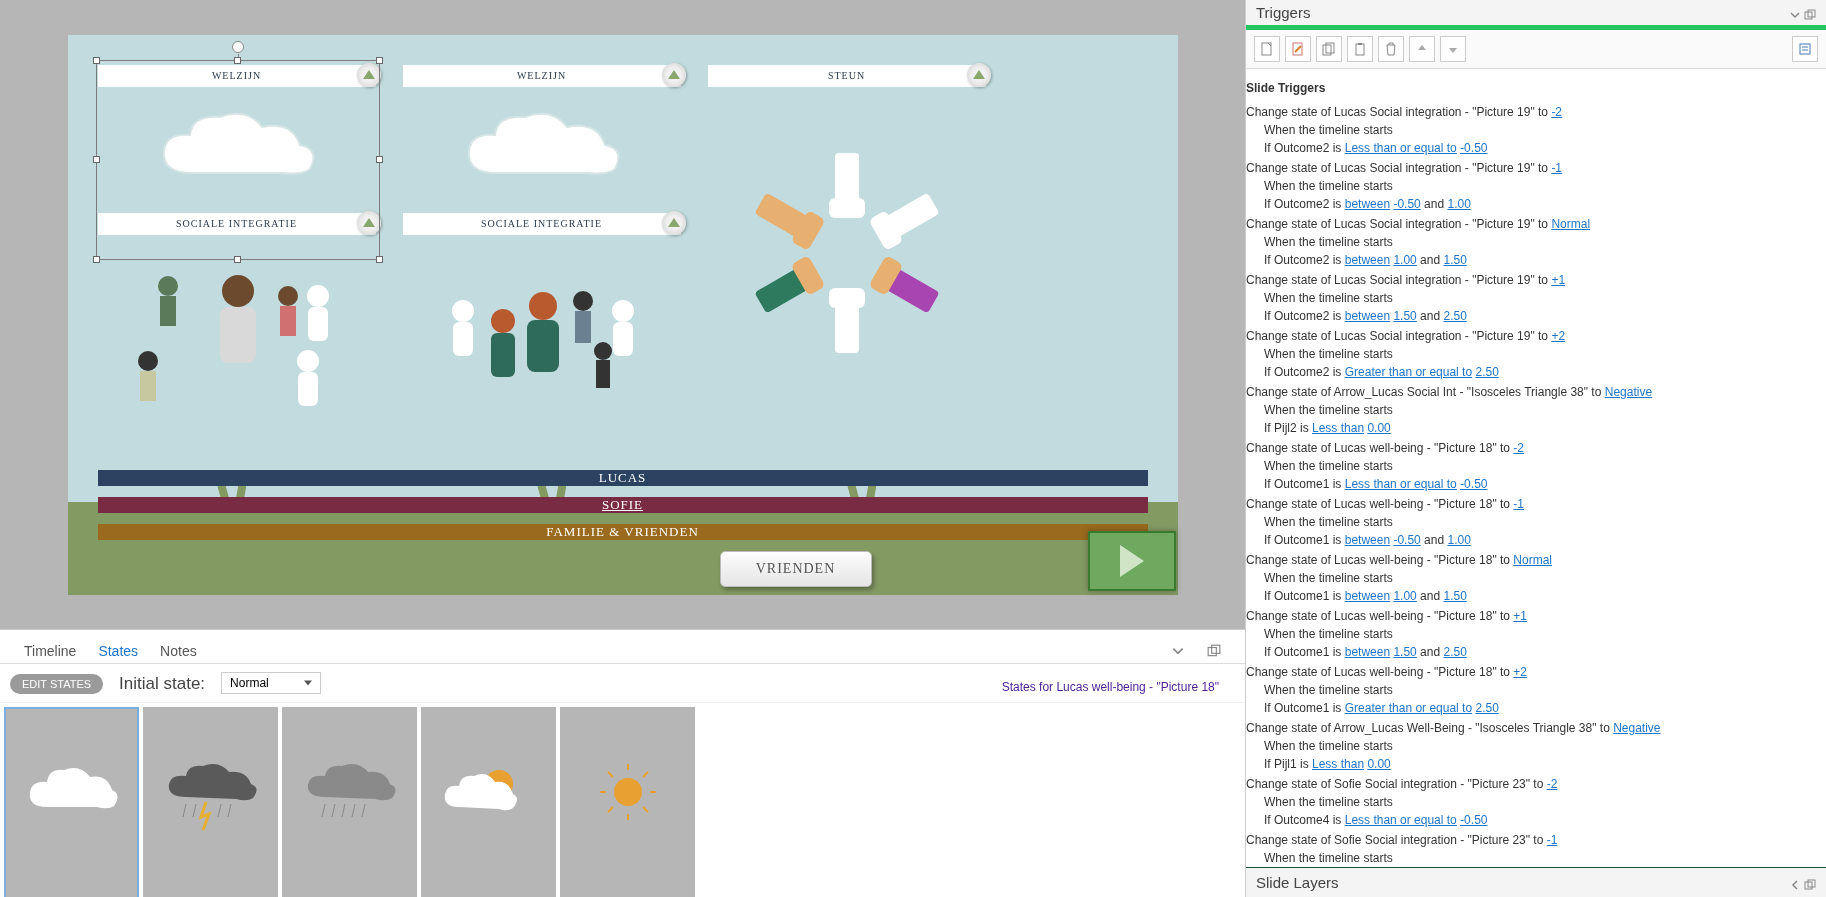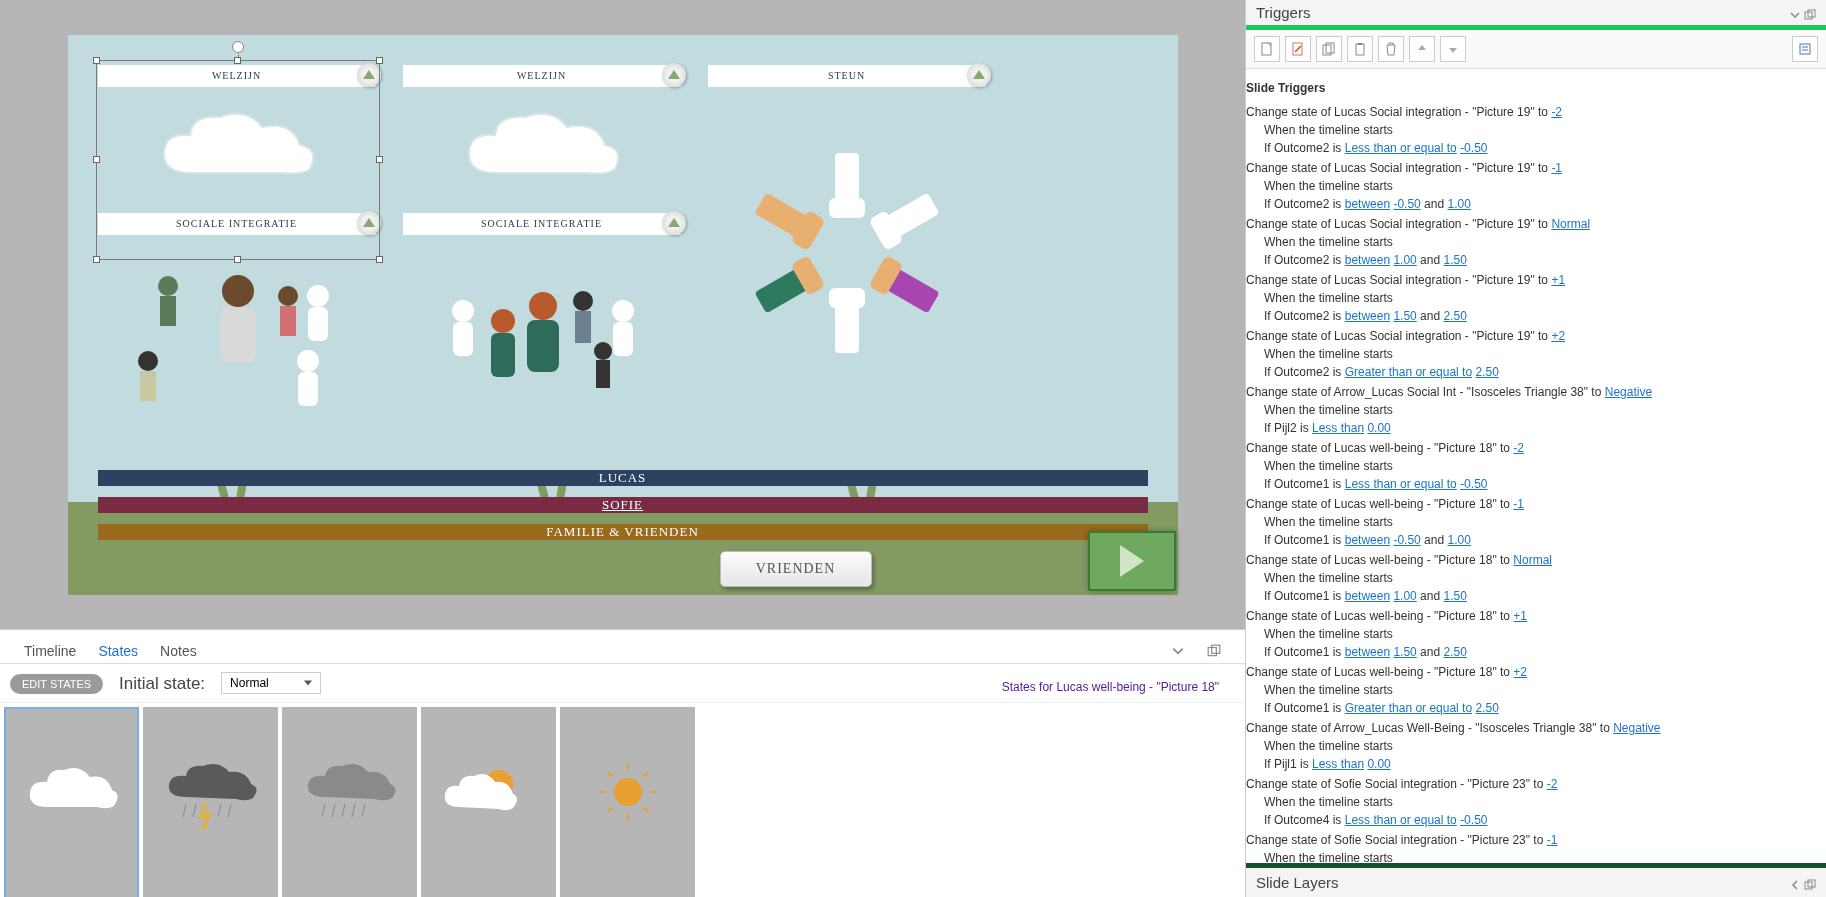"Slide Layers" .slide-layers-header { border-top: 5px solid #14532d -> 1px solid #14532d }
